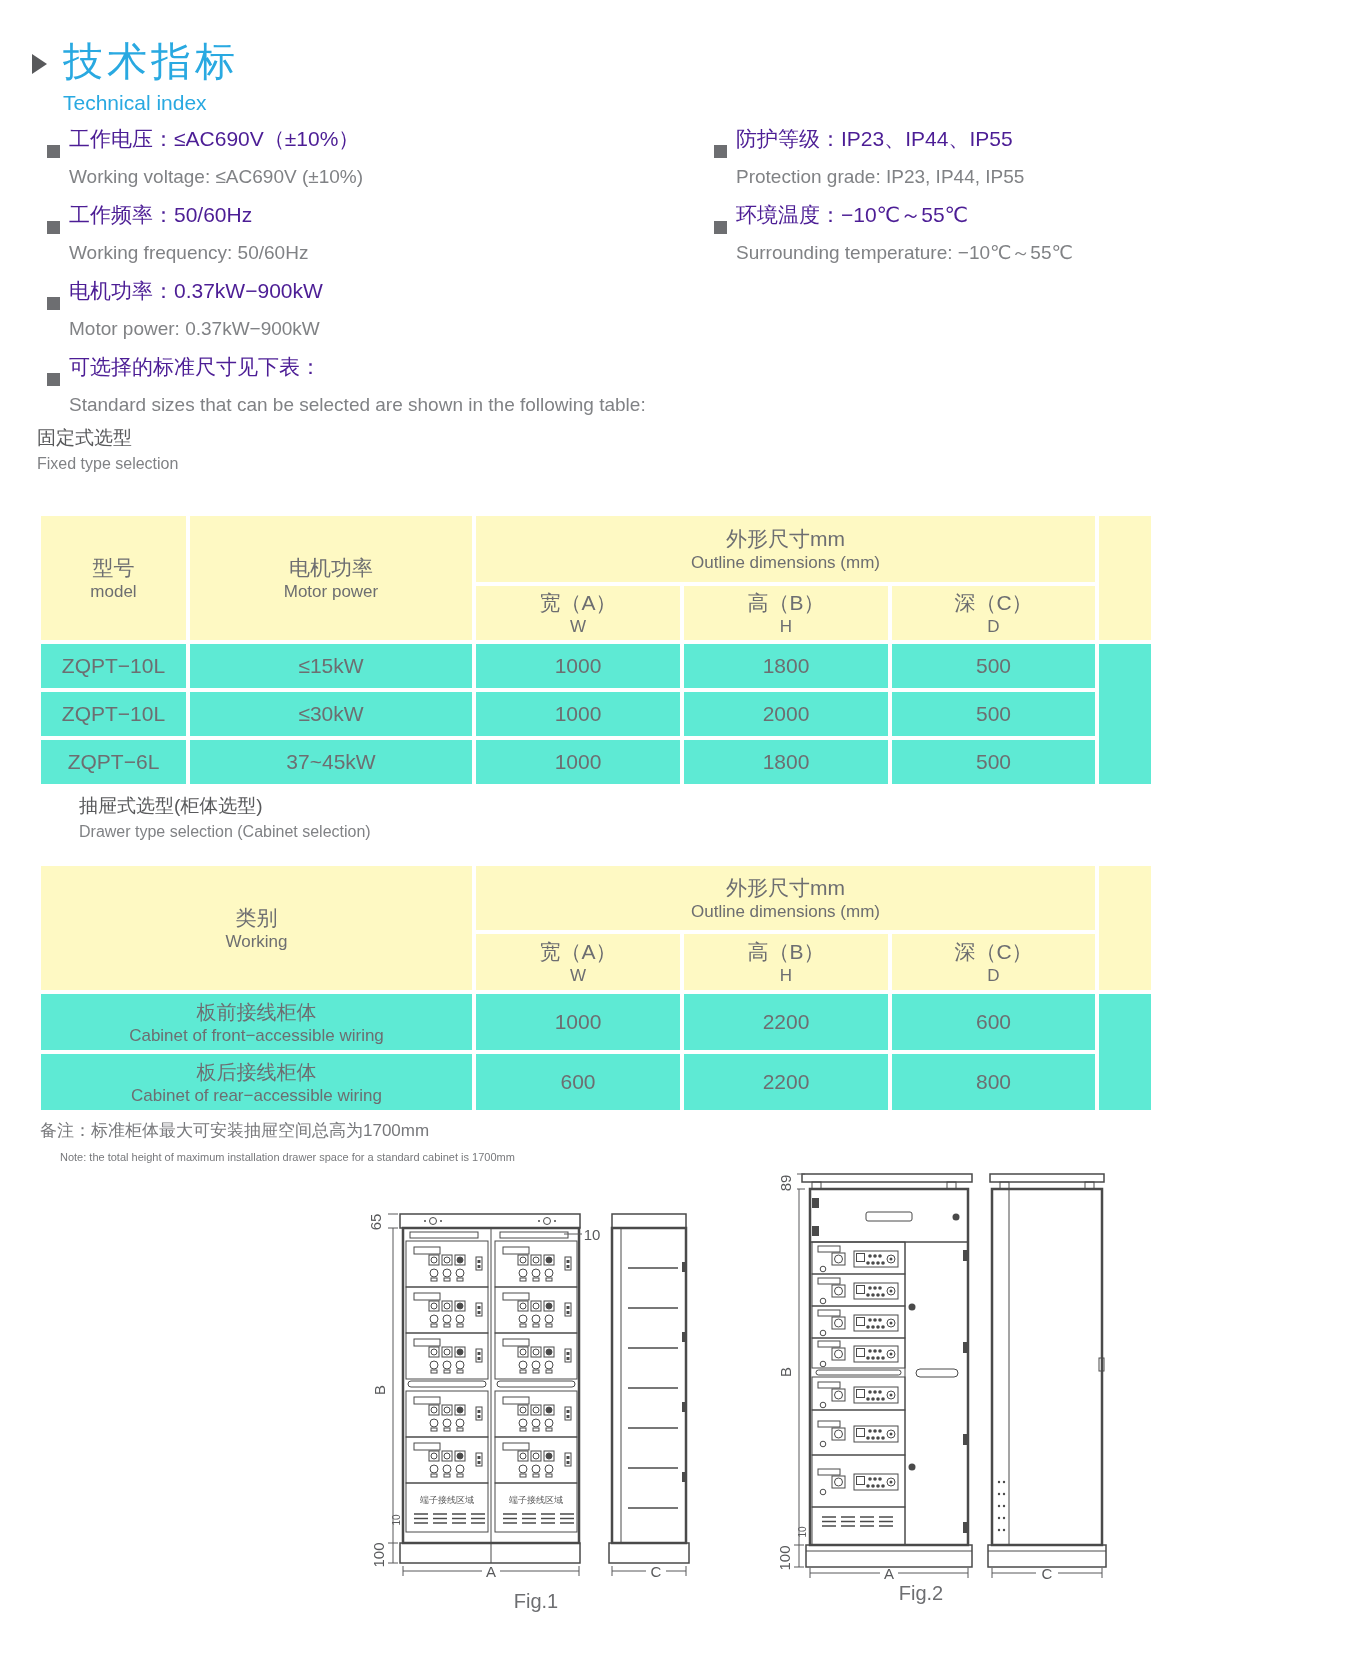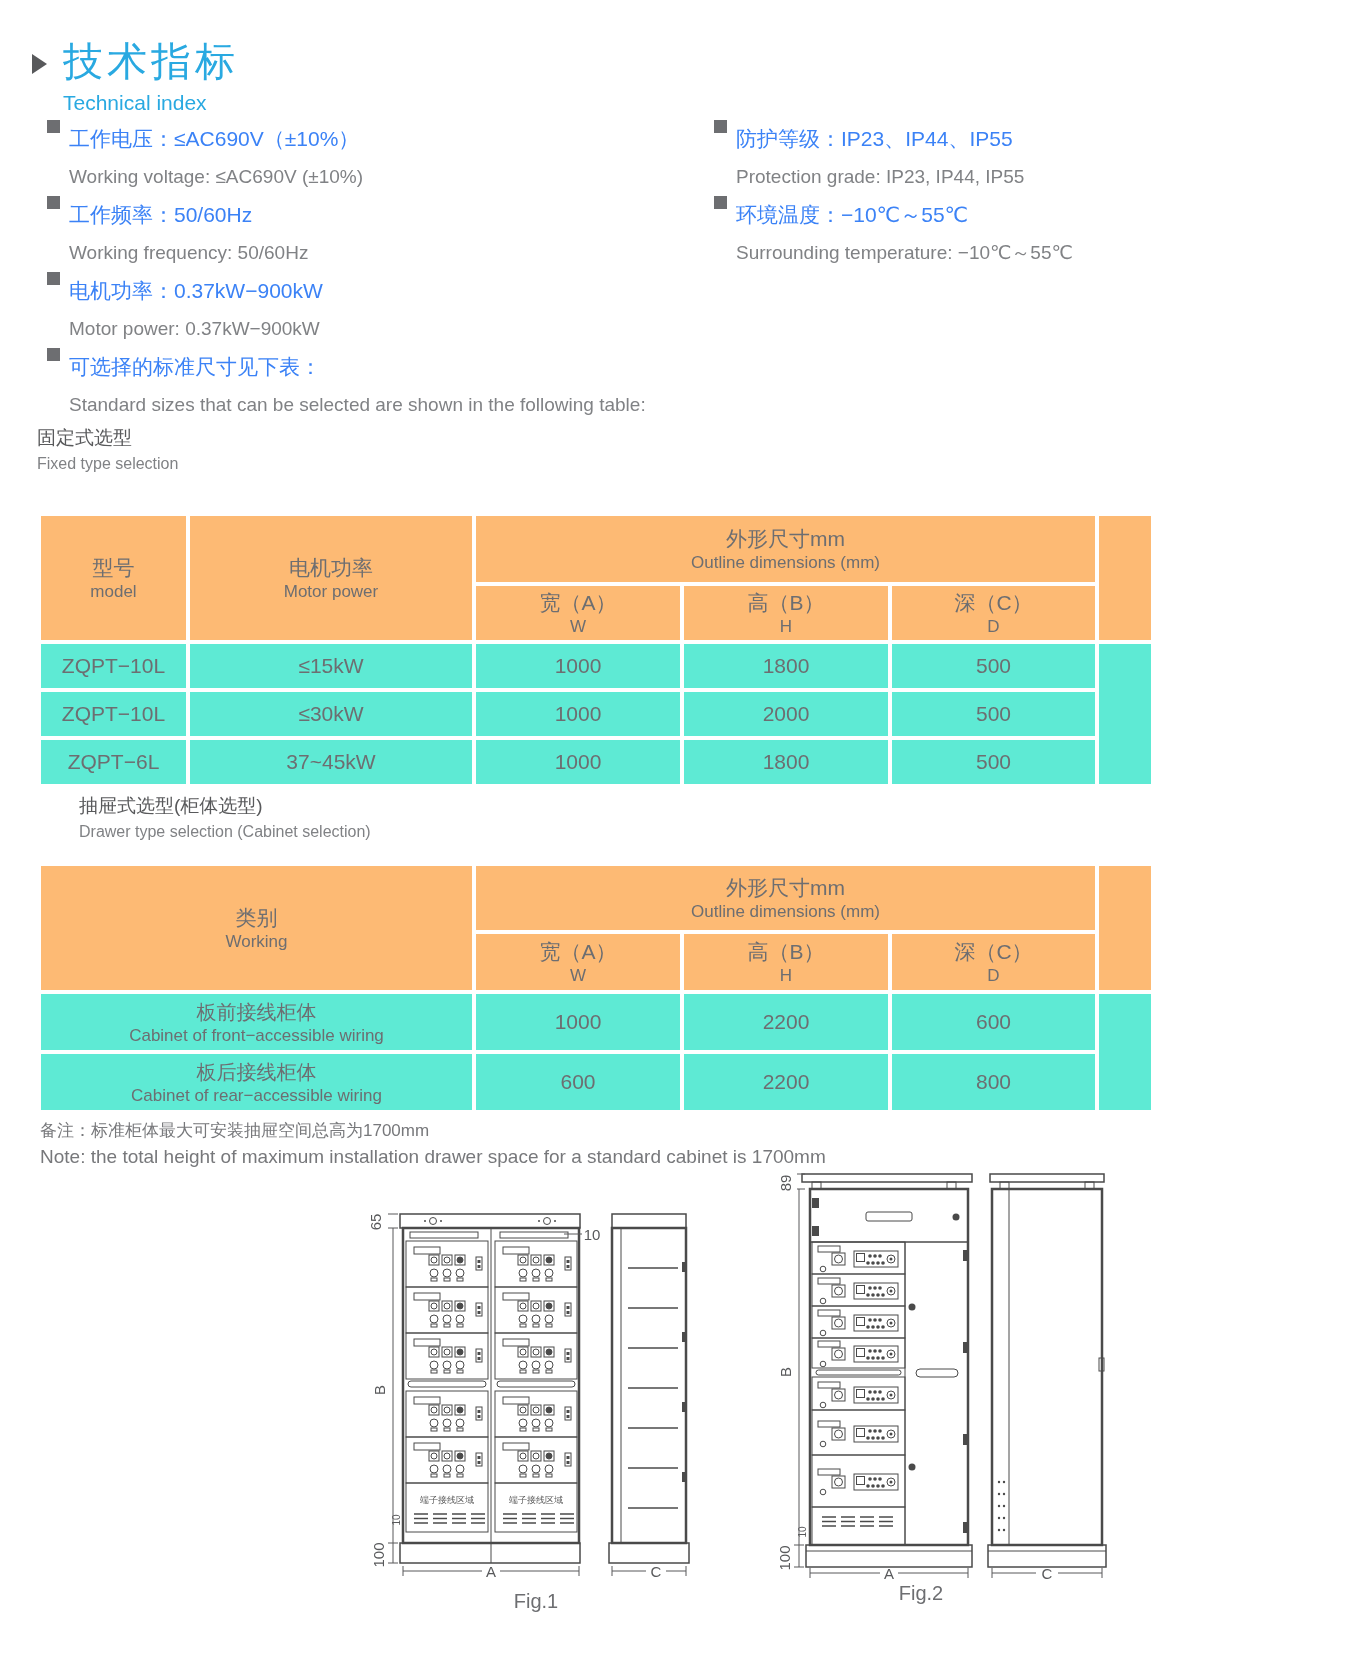"工作电压：≤AC690V（±10%）" .spec-zh { align-items: flex-start -> flex-end; color: #3b82f6 -> #4c1d95 }
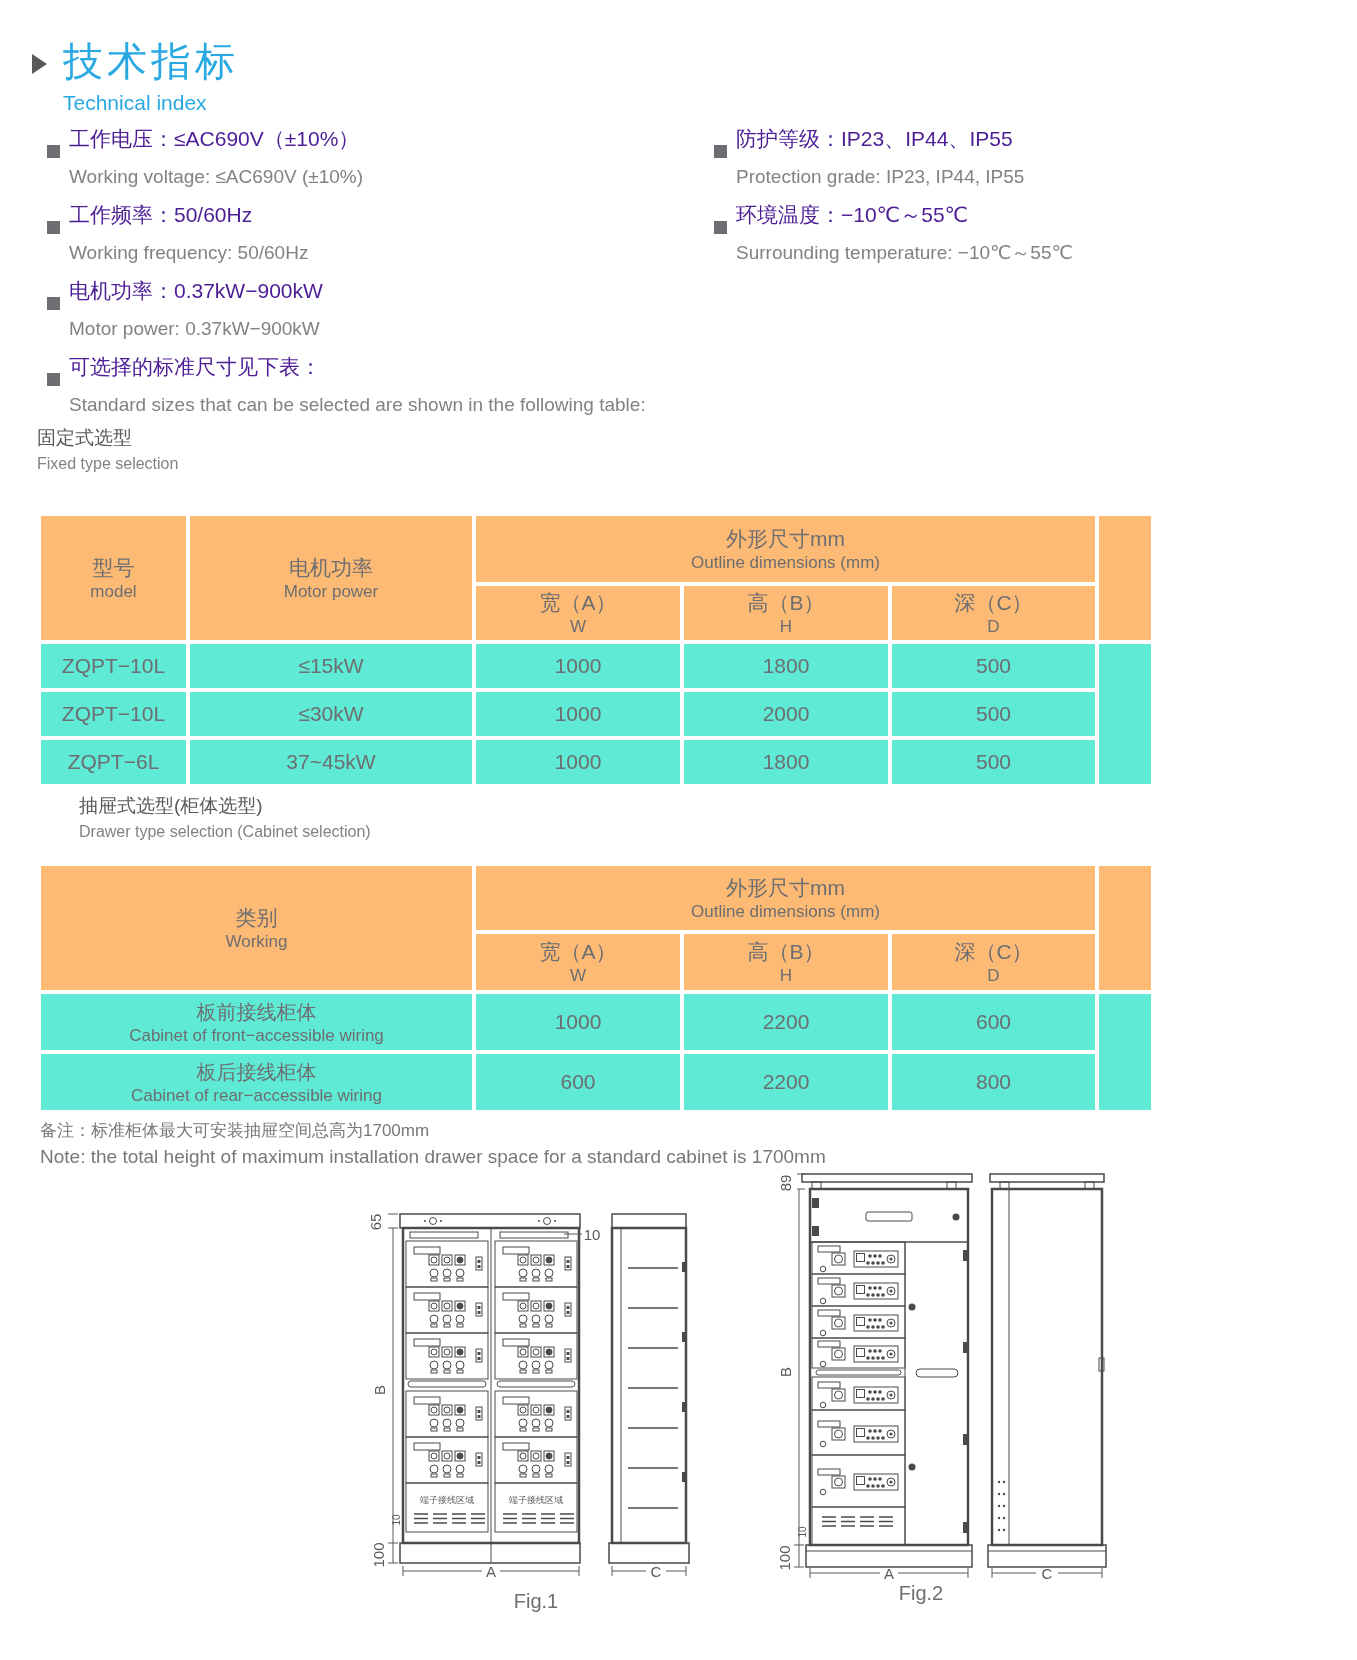"外形尺寸mm" table.spec th { background: #fdba74 -> #fef9c3 }
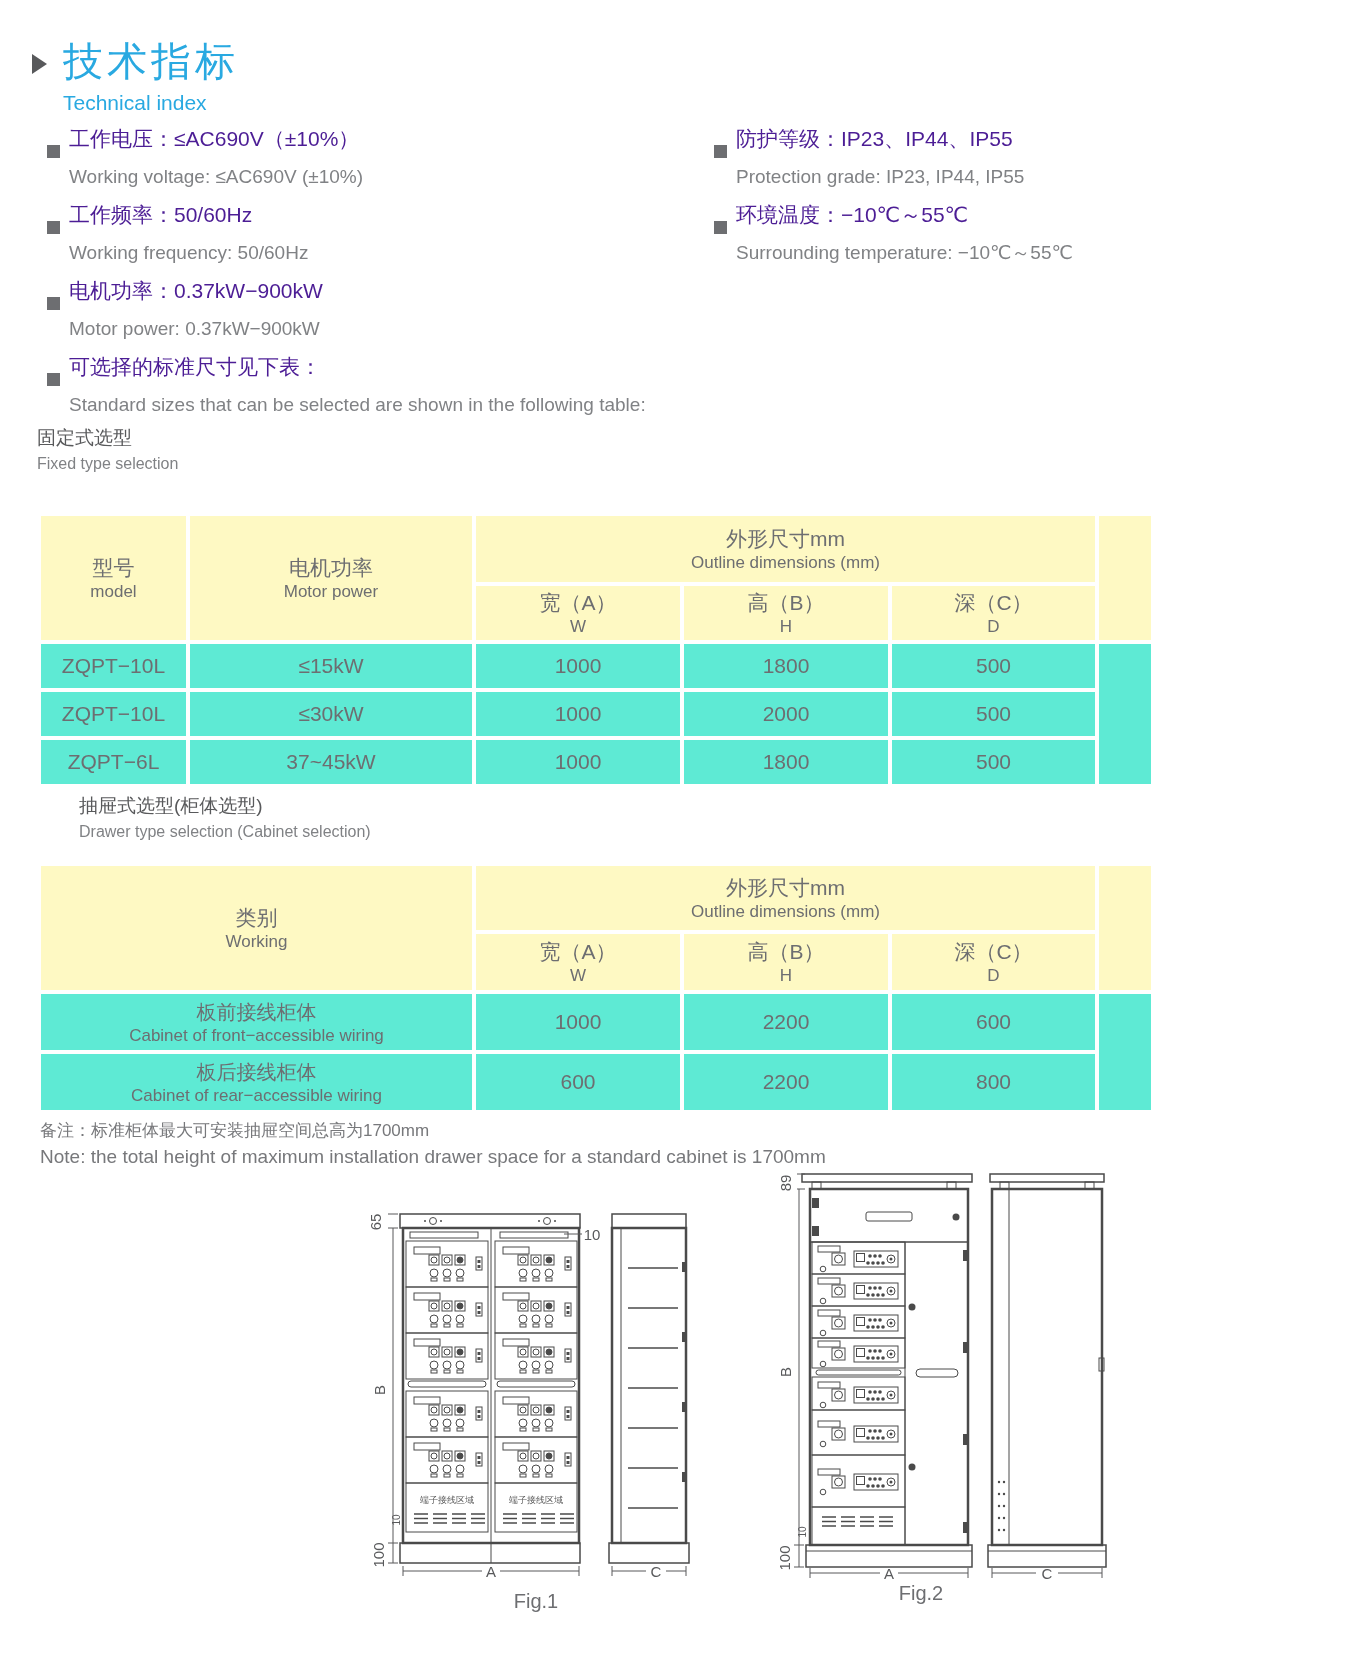"Note: the total height of" .note .en { font-size: 19px -> 11px; margin-left: none -> 20px }
